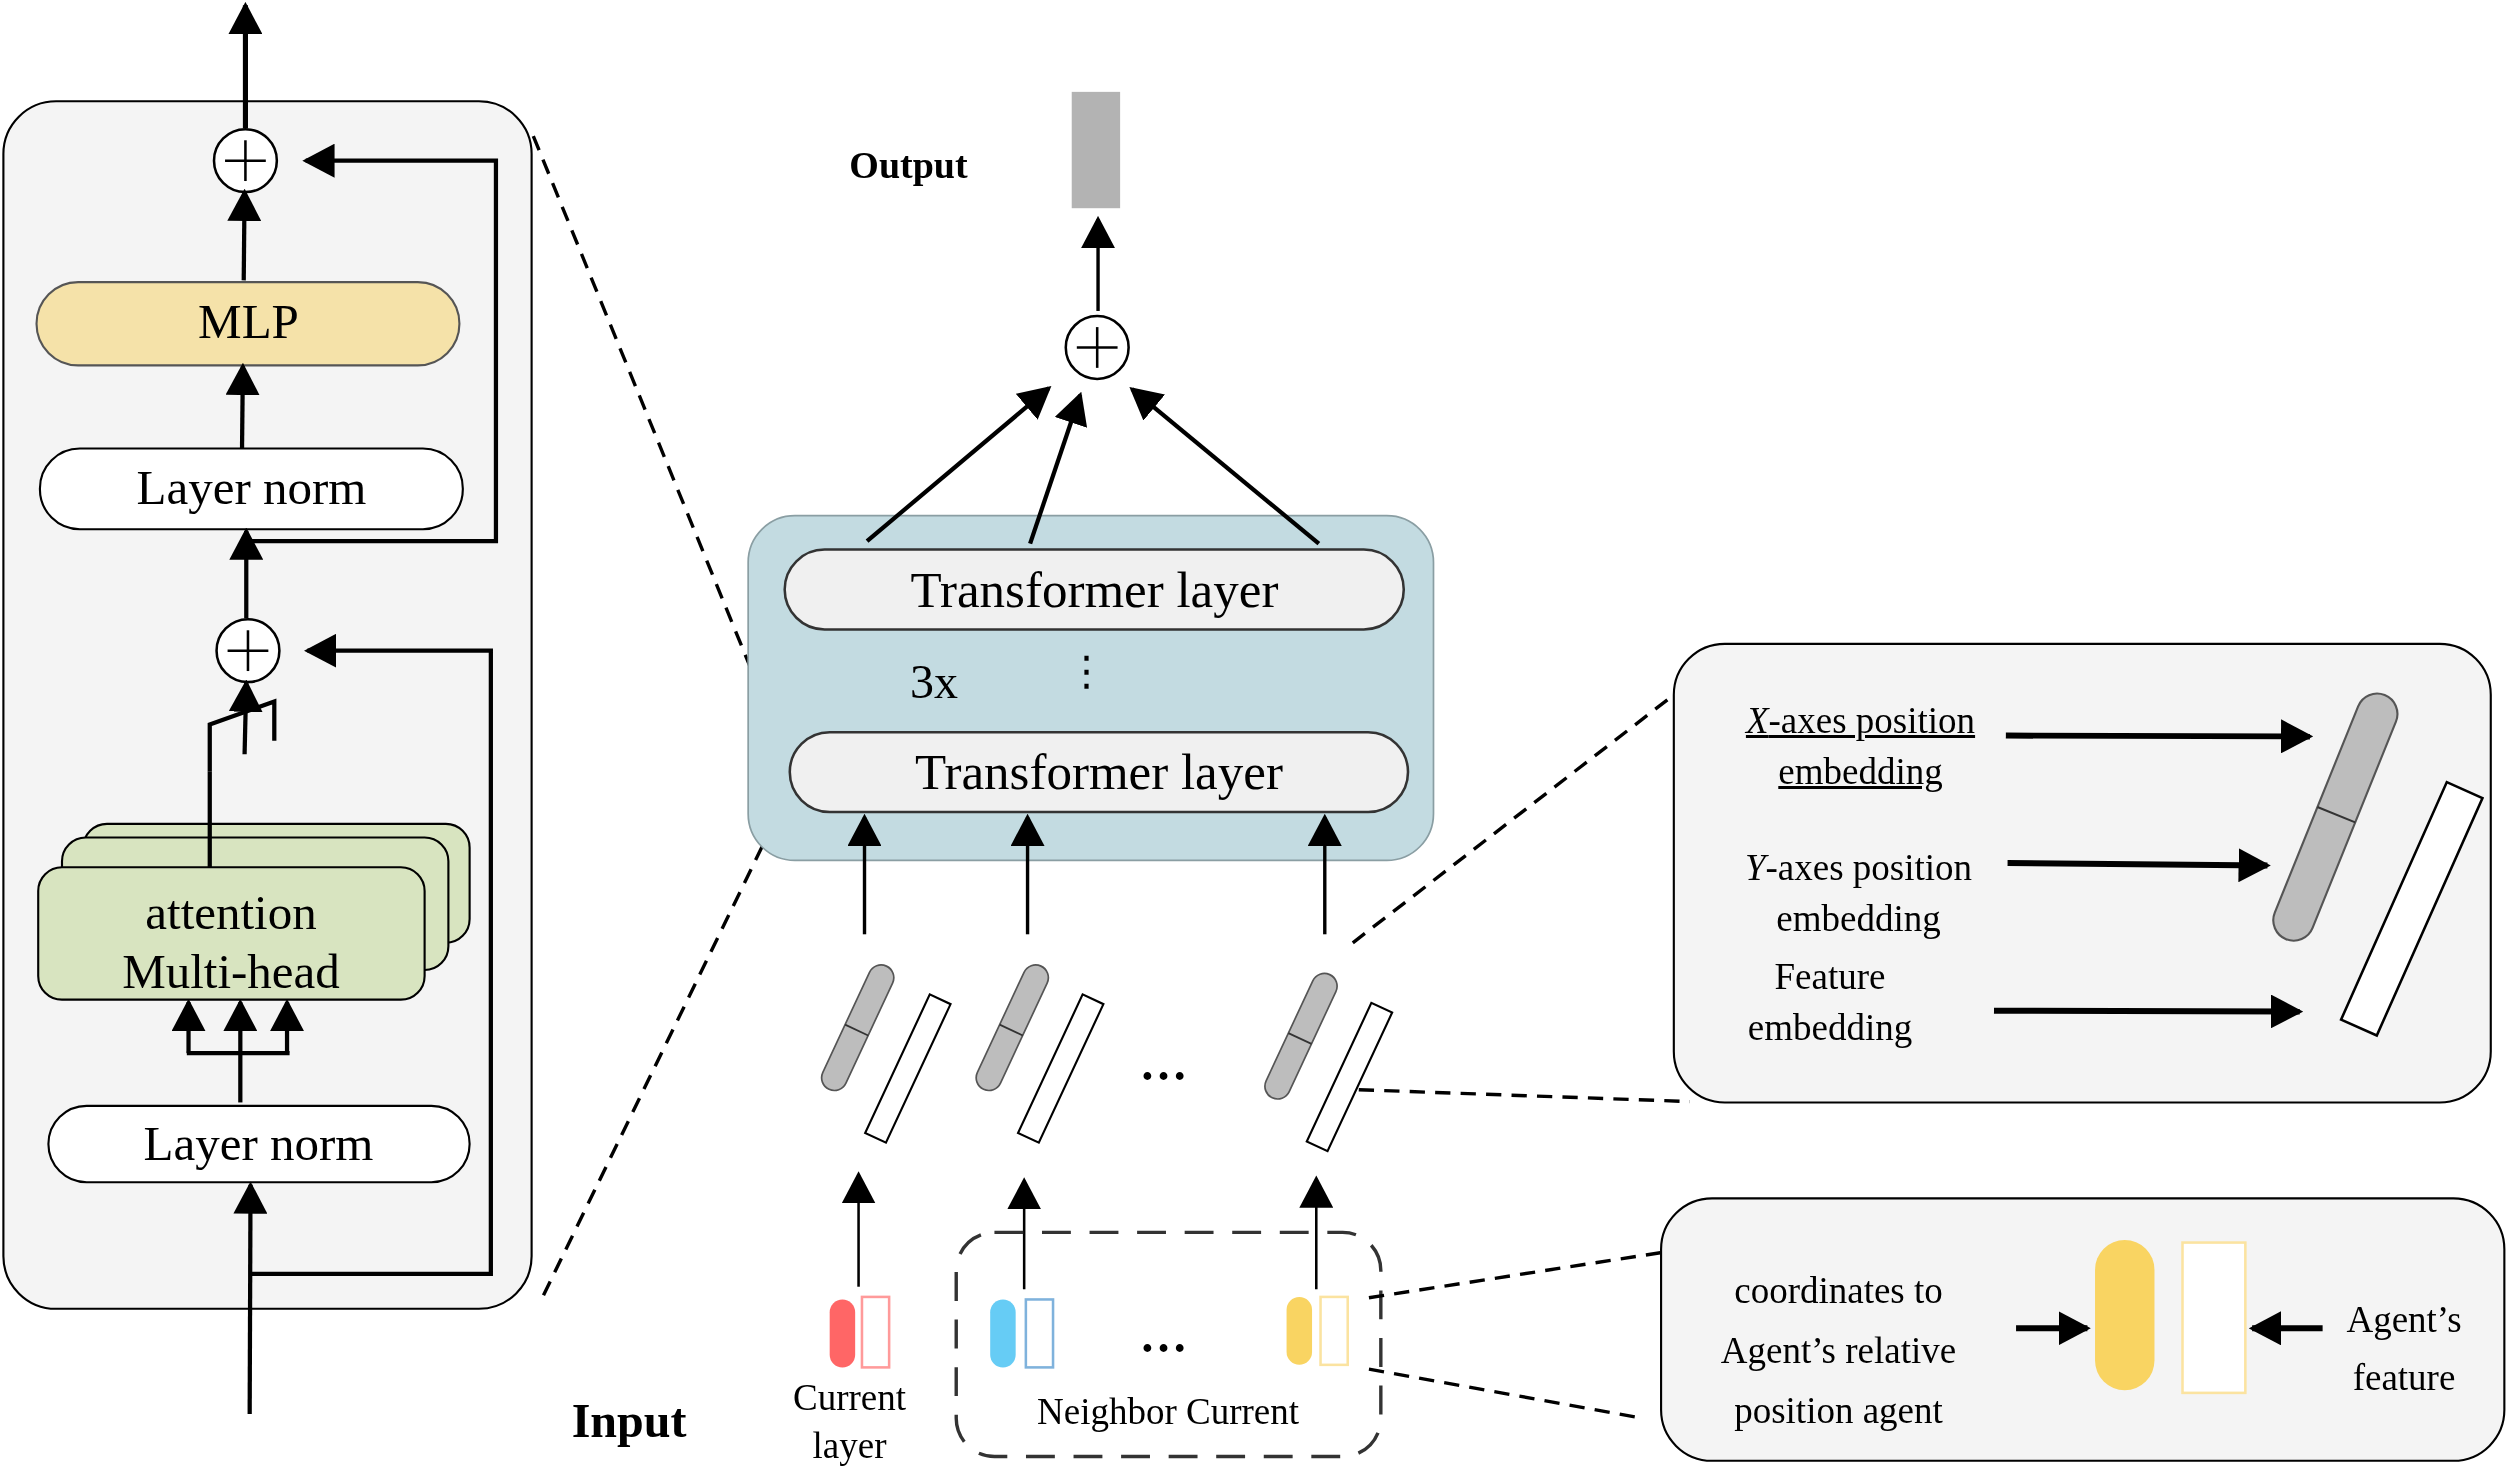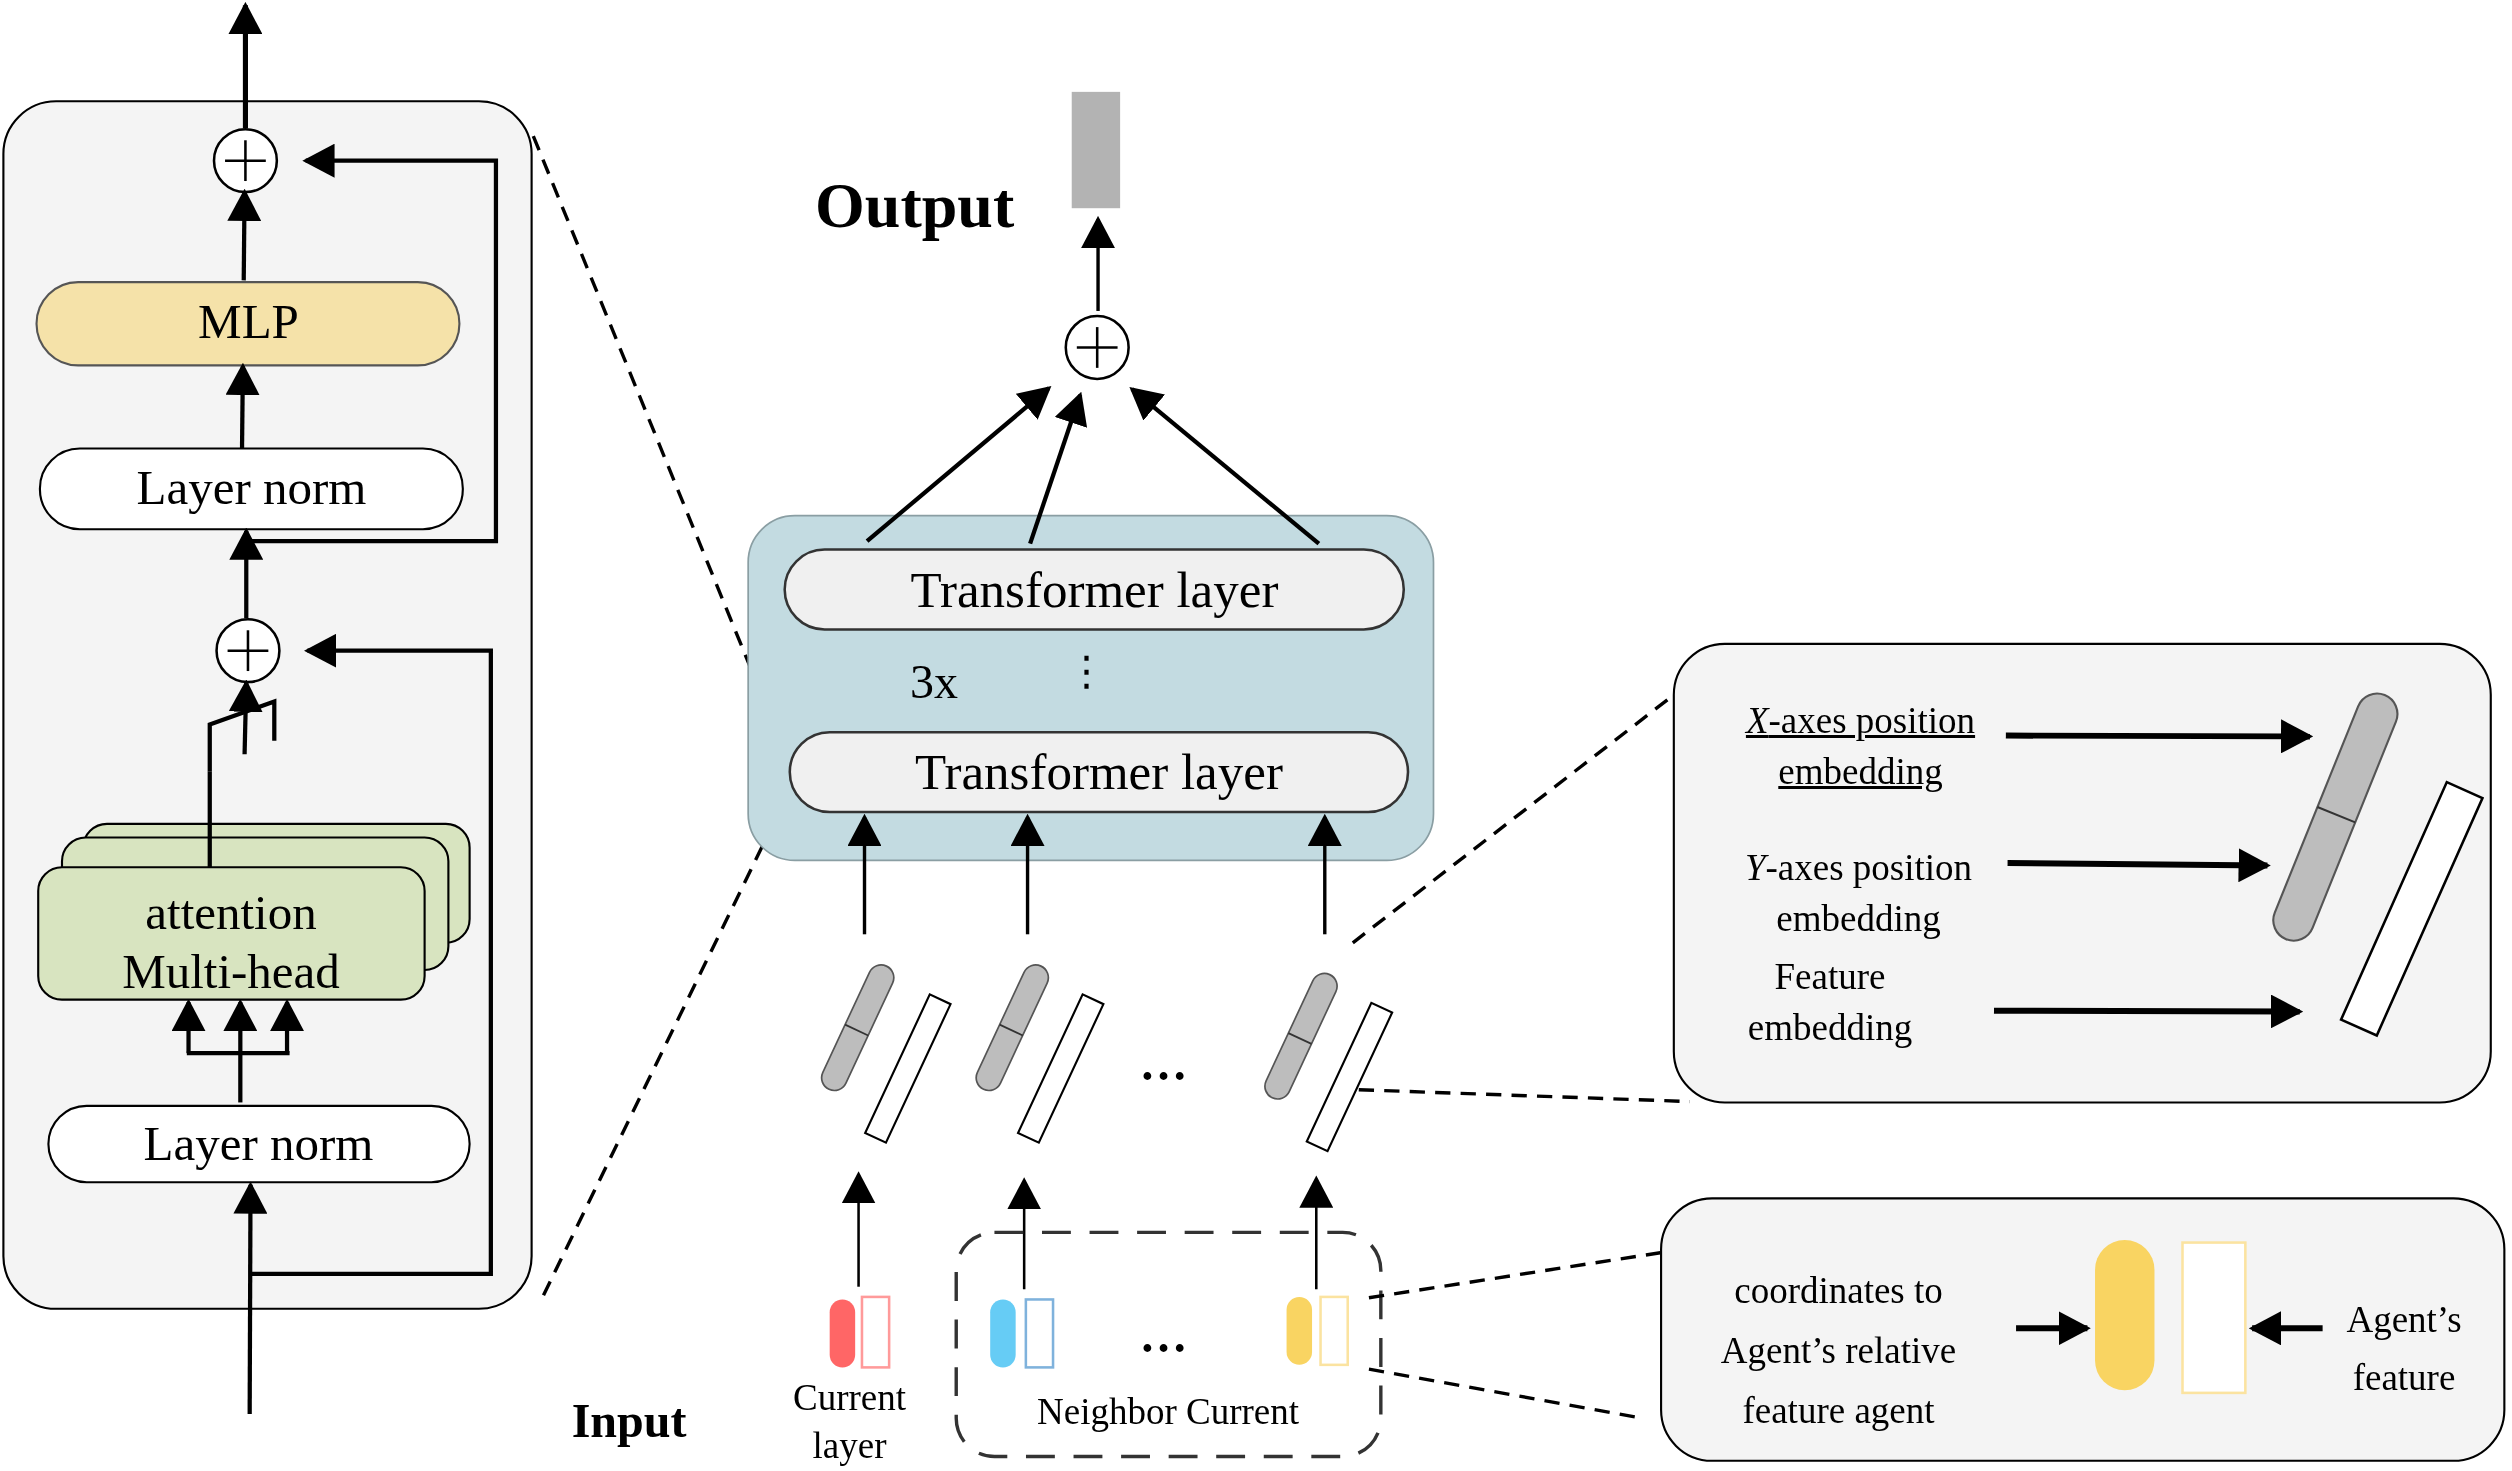"Output" div.lbl { font-size: 64px -> 38px; margin-top: 28px -> none }
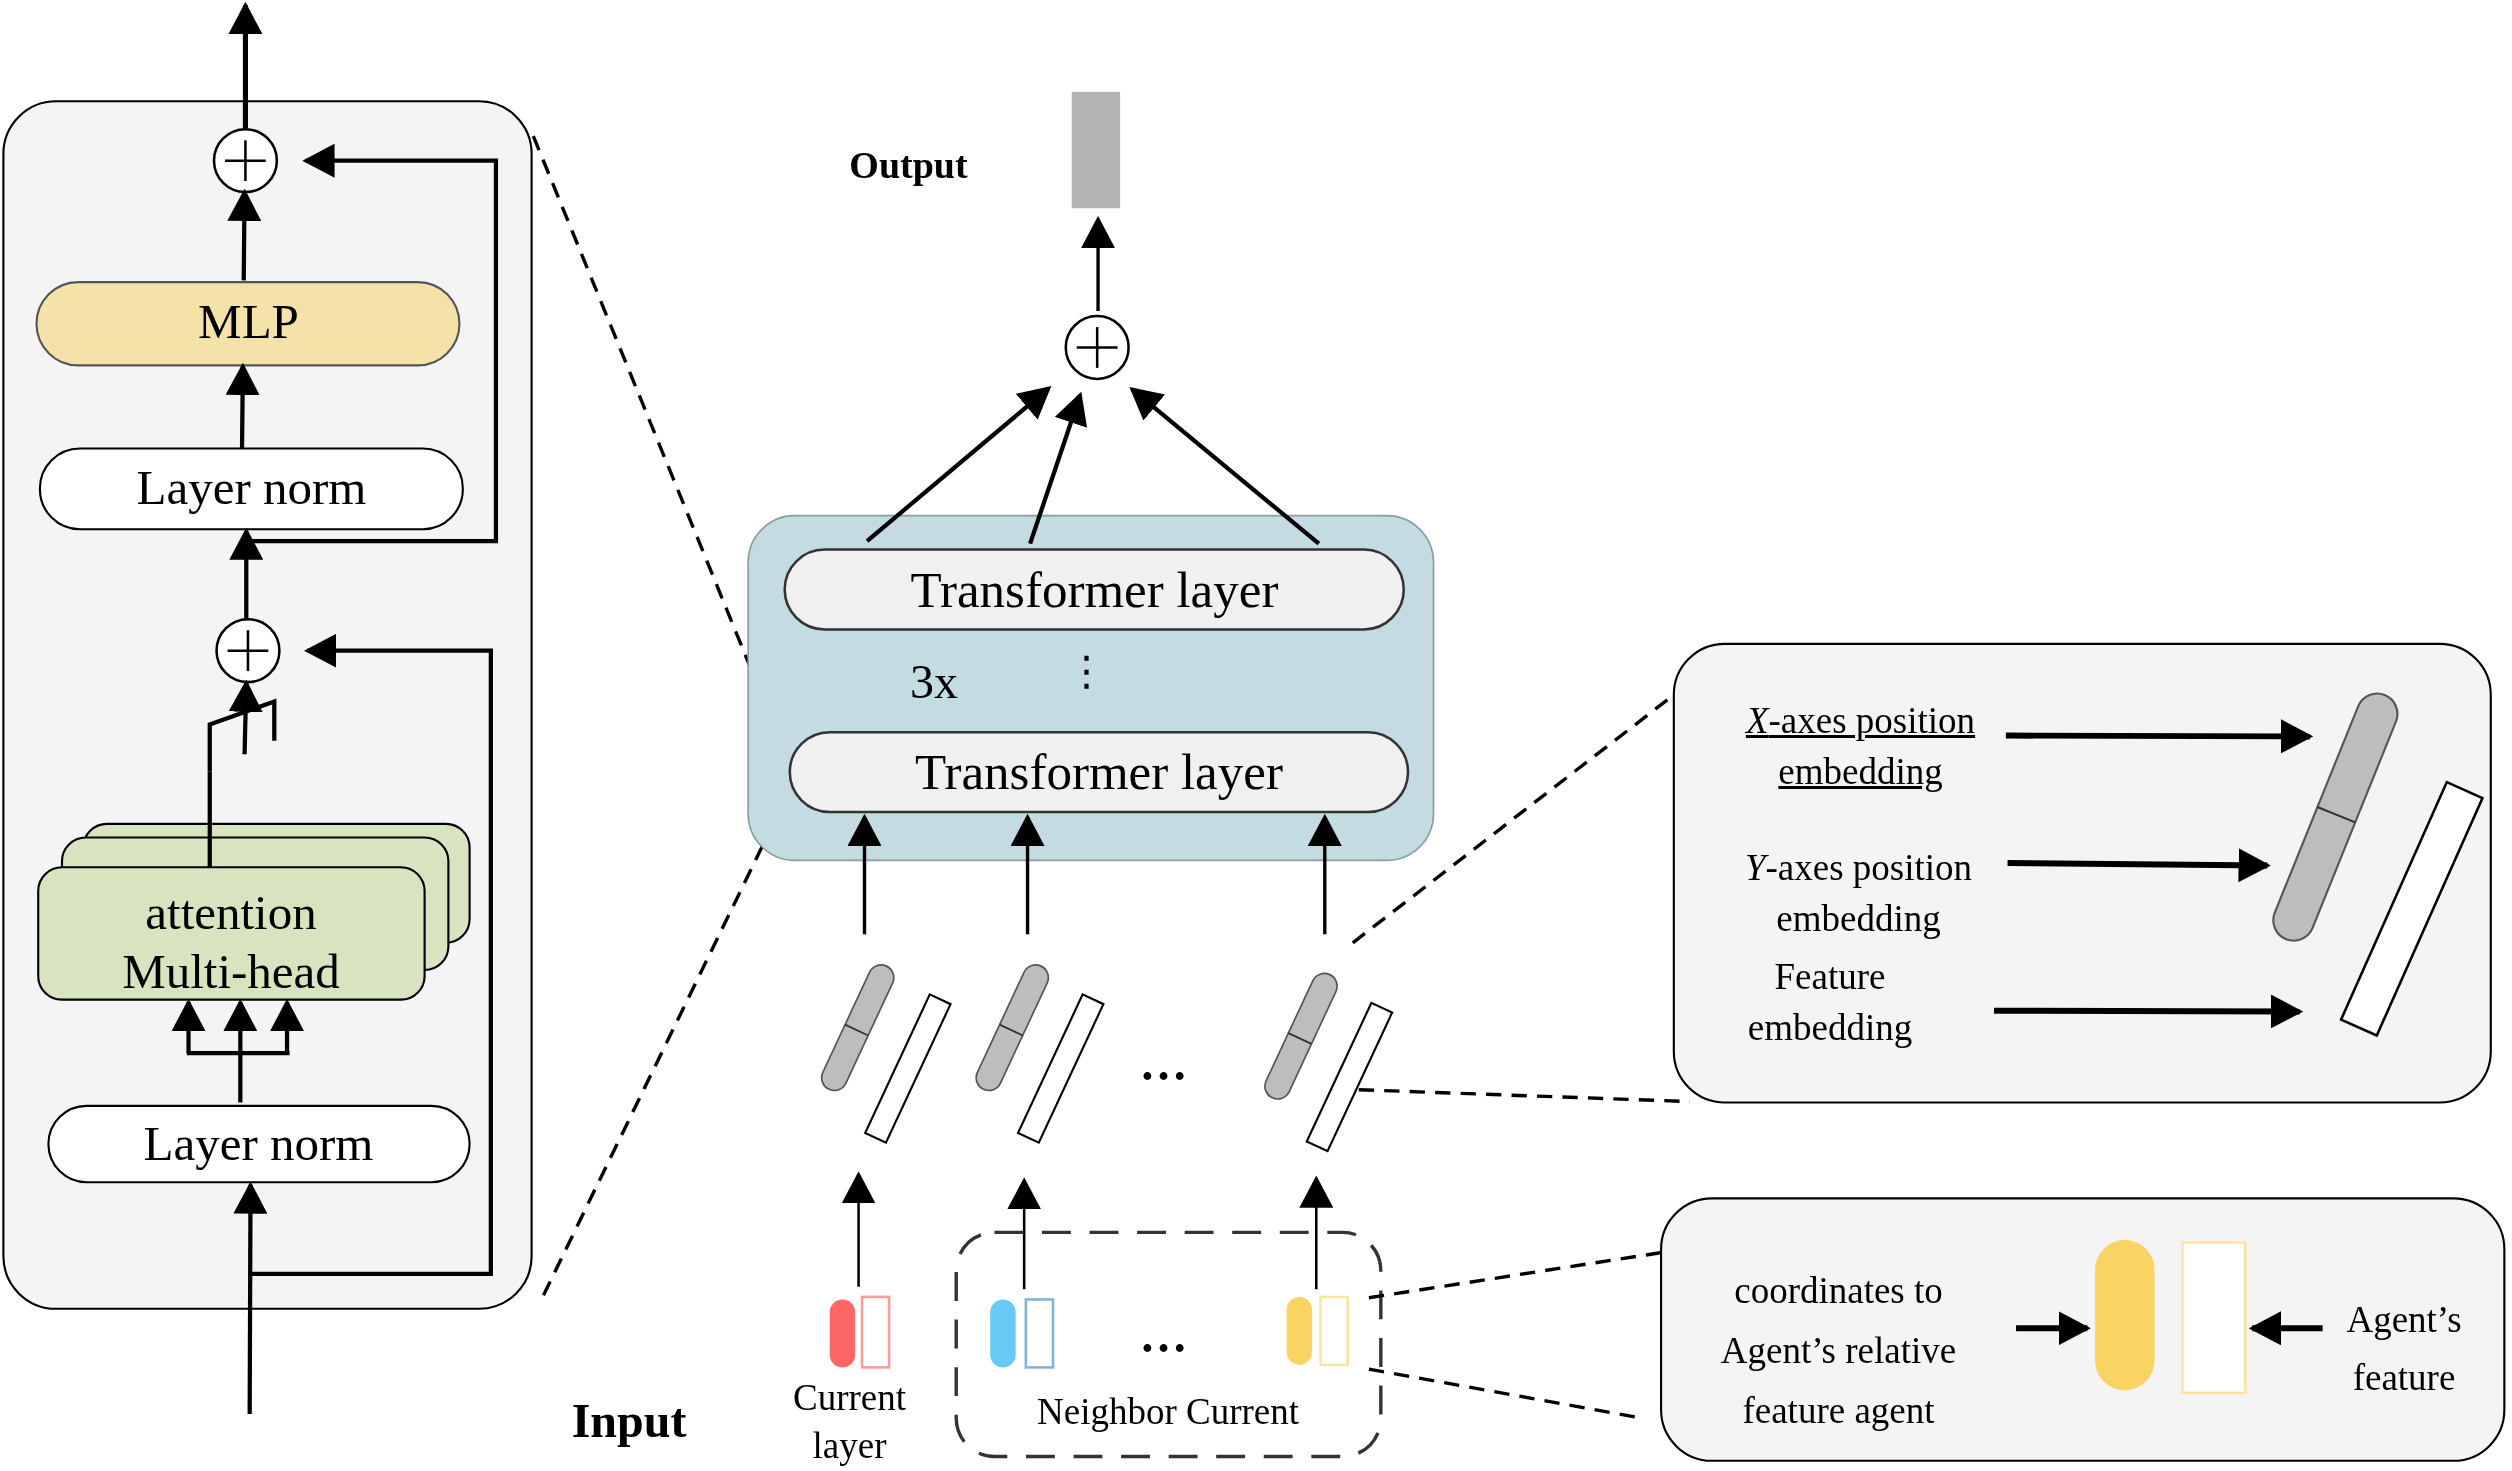"feature agent" div { text: feature -> position }
